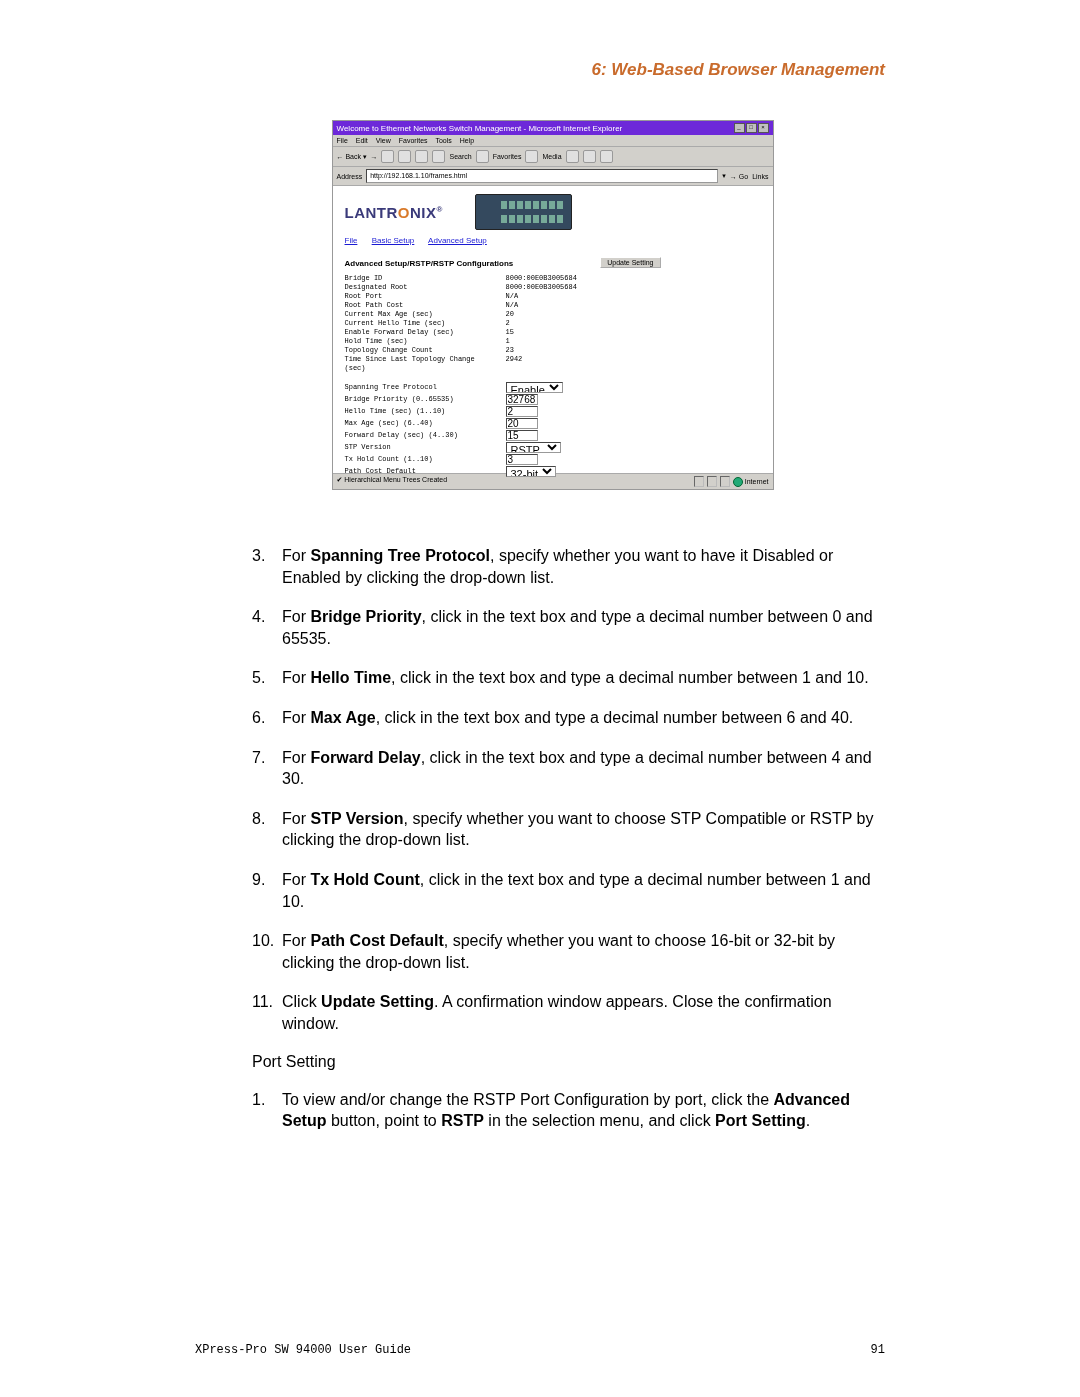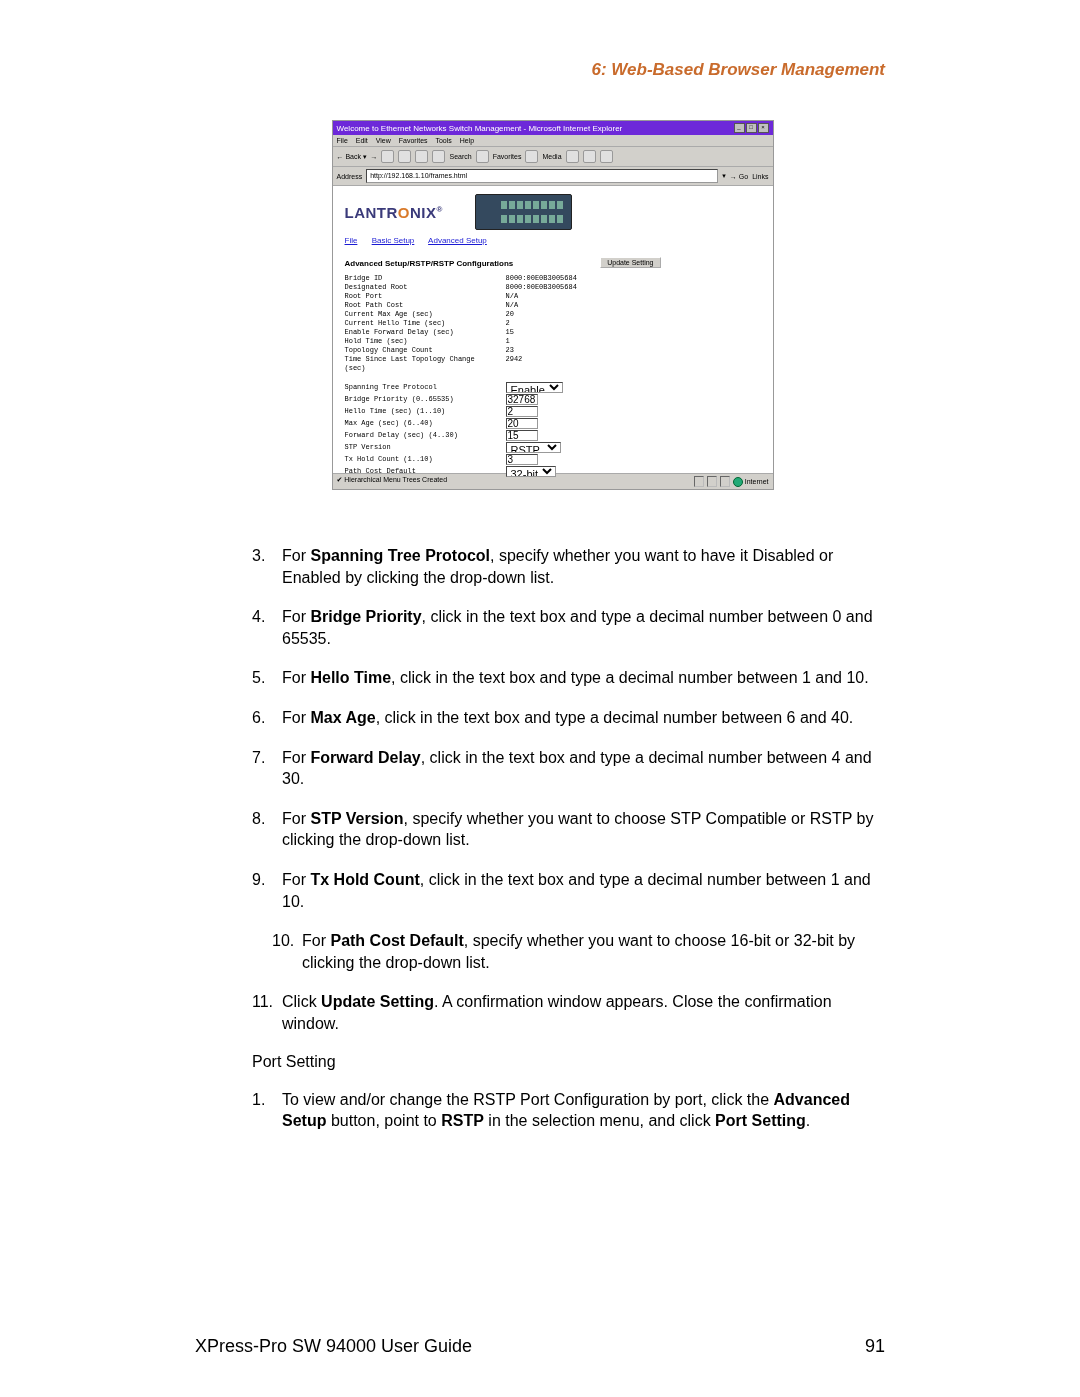"10." li { margin-left: 20px -> none }
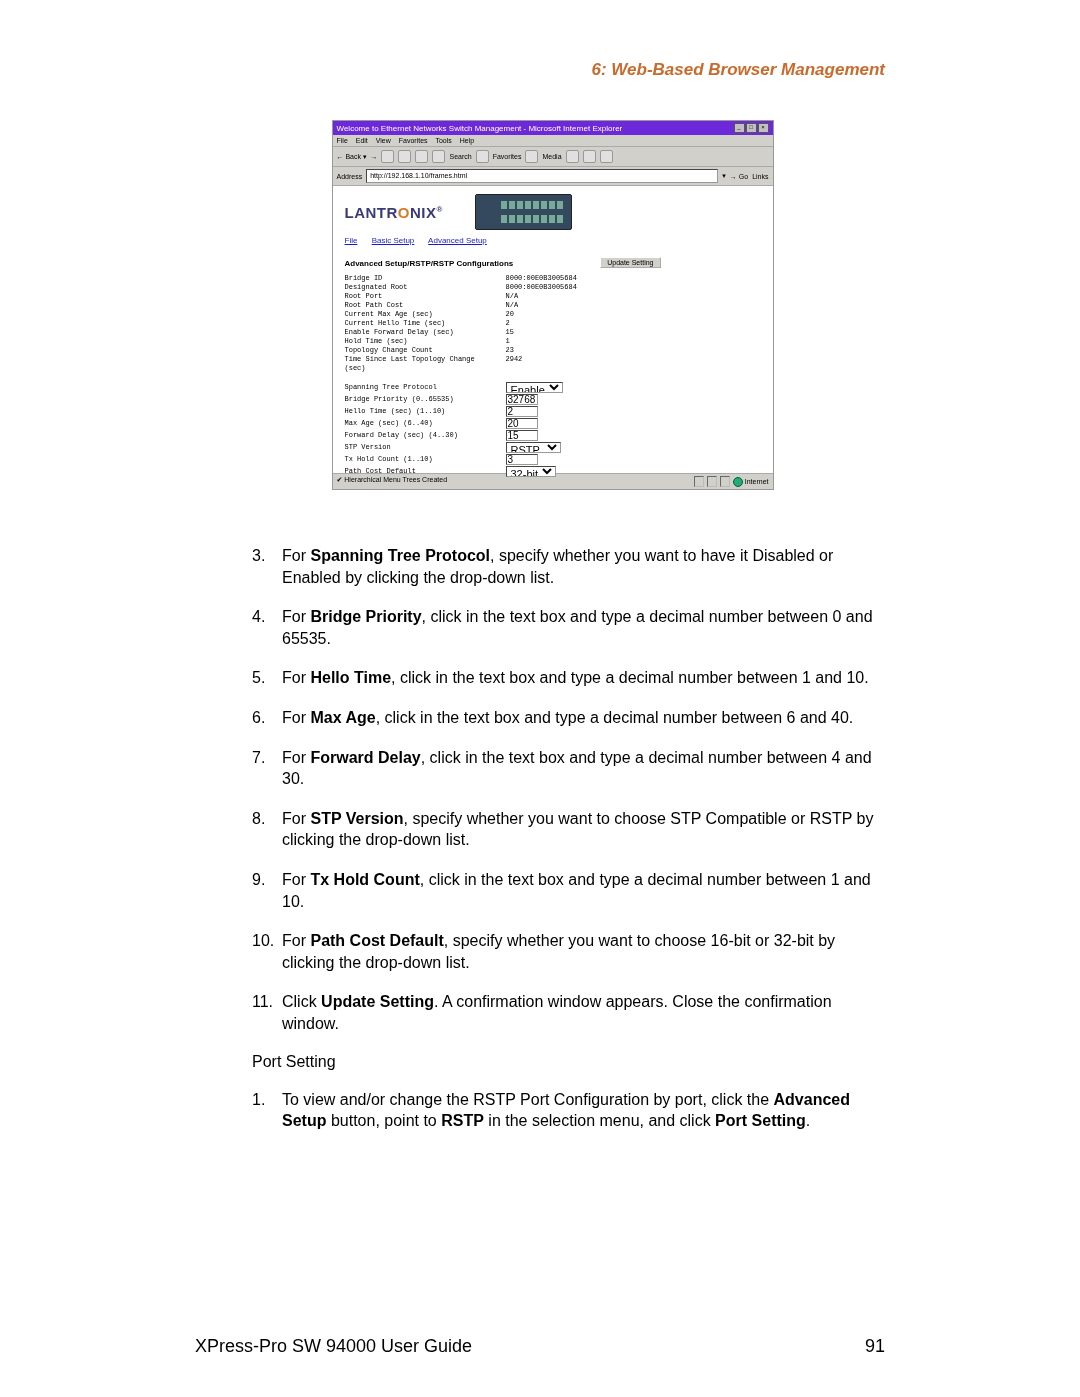"XPress-Pro SW 94000 User Guide" .footer { font-family: none -> Liberation Mono, monospace; font-size: 18px -> 12px }
